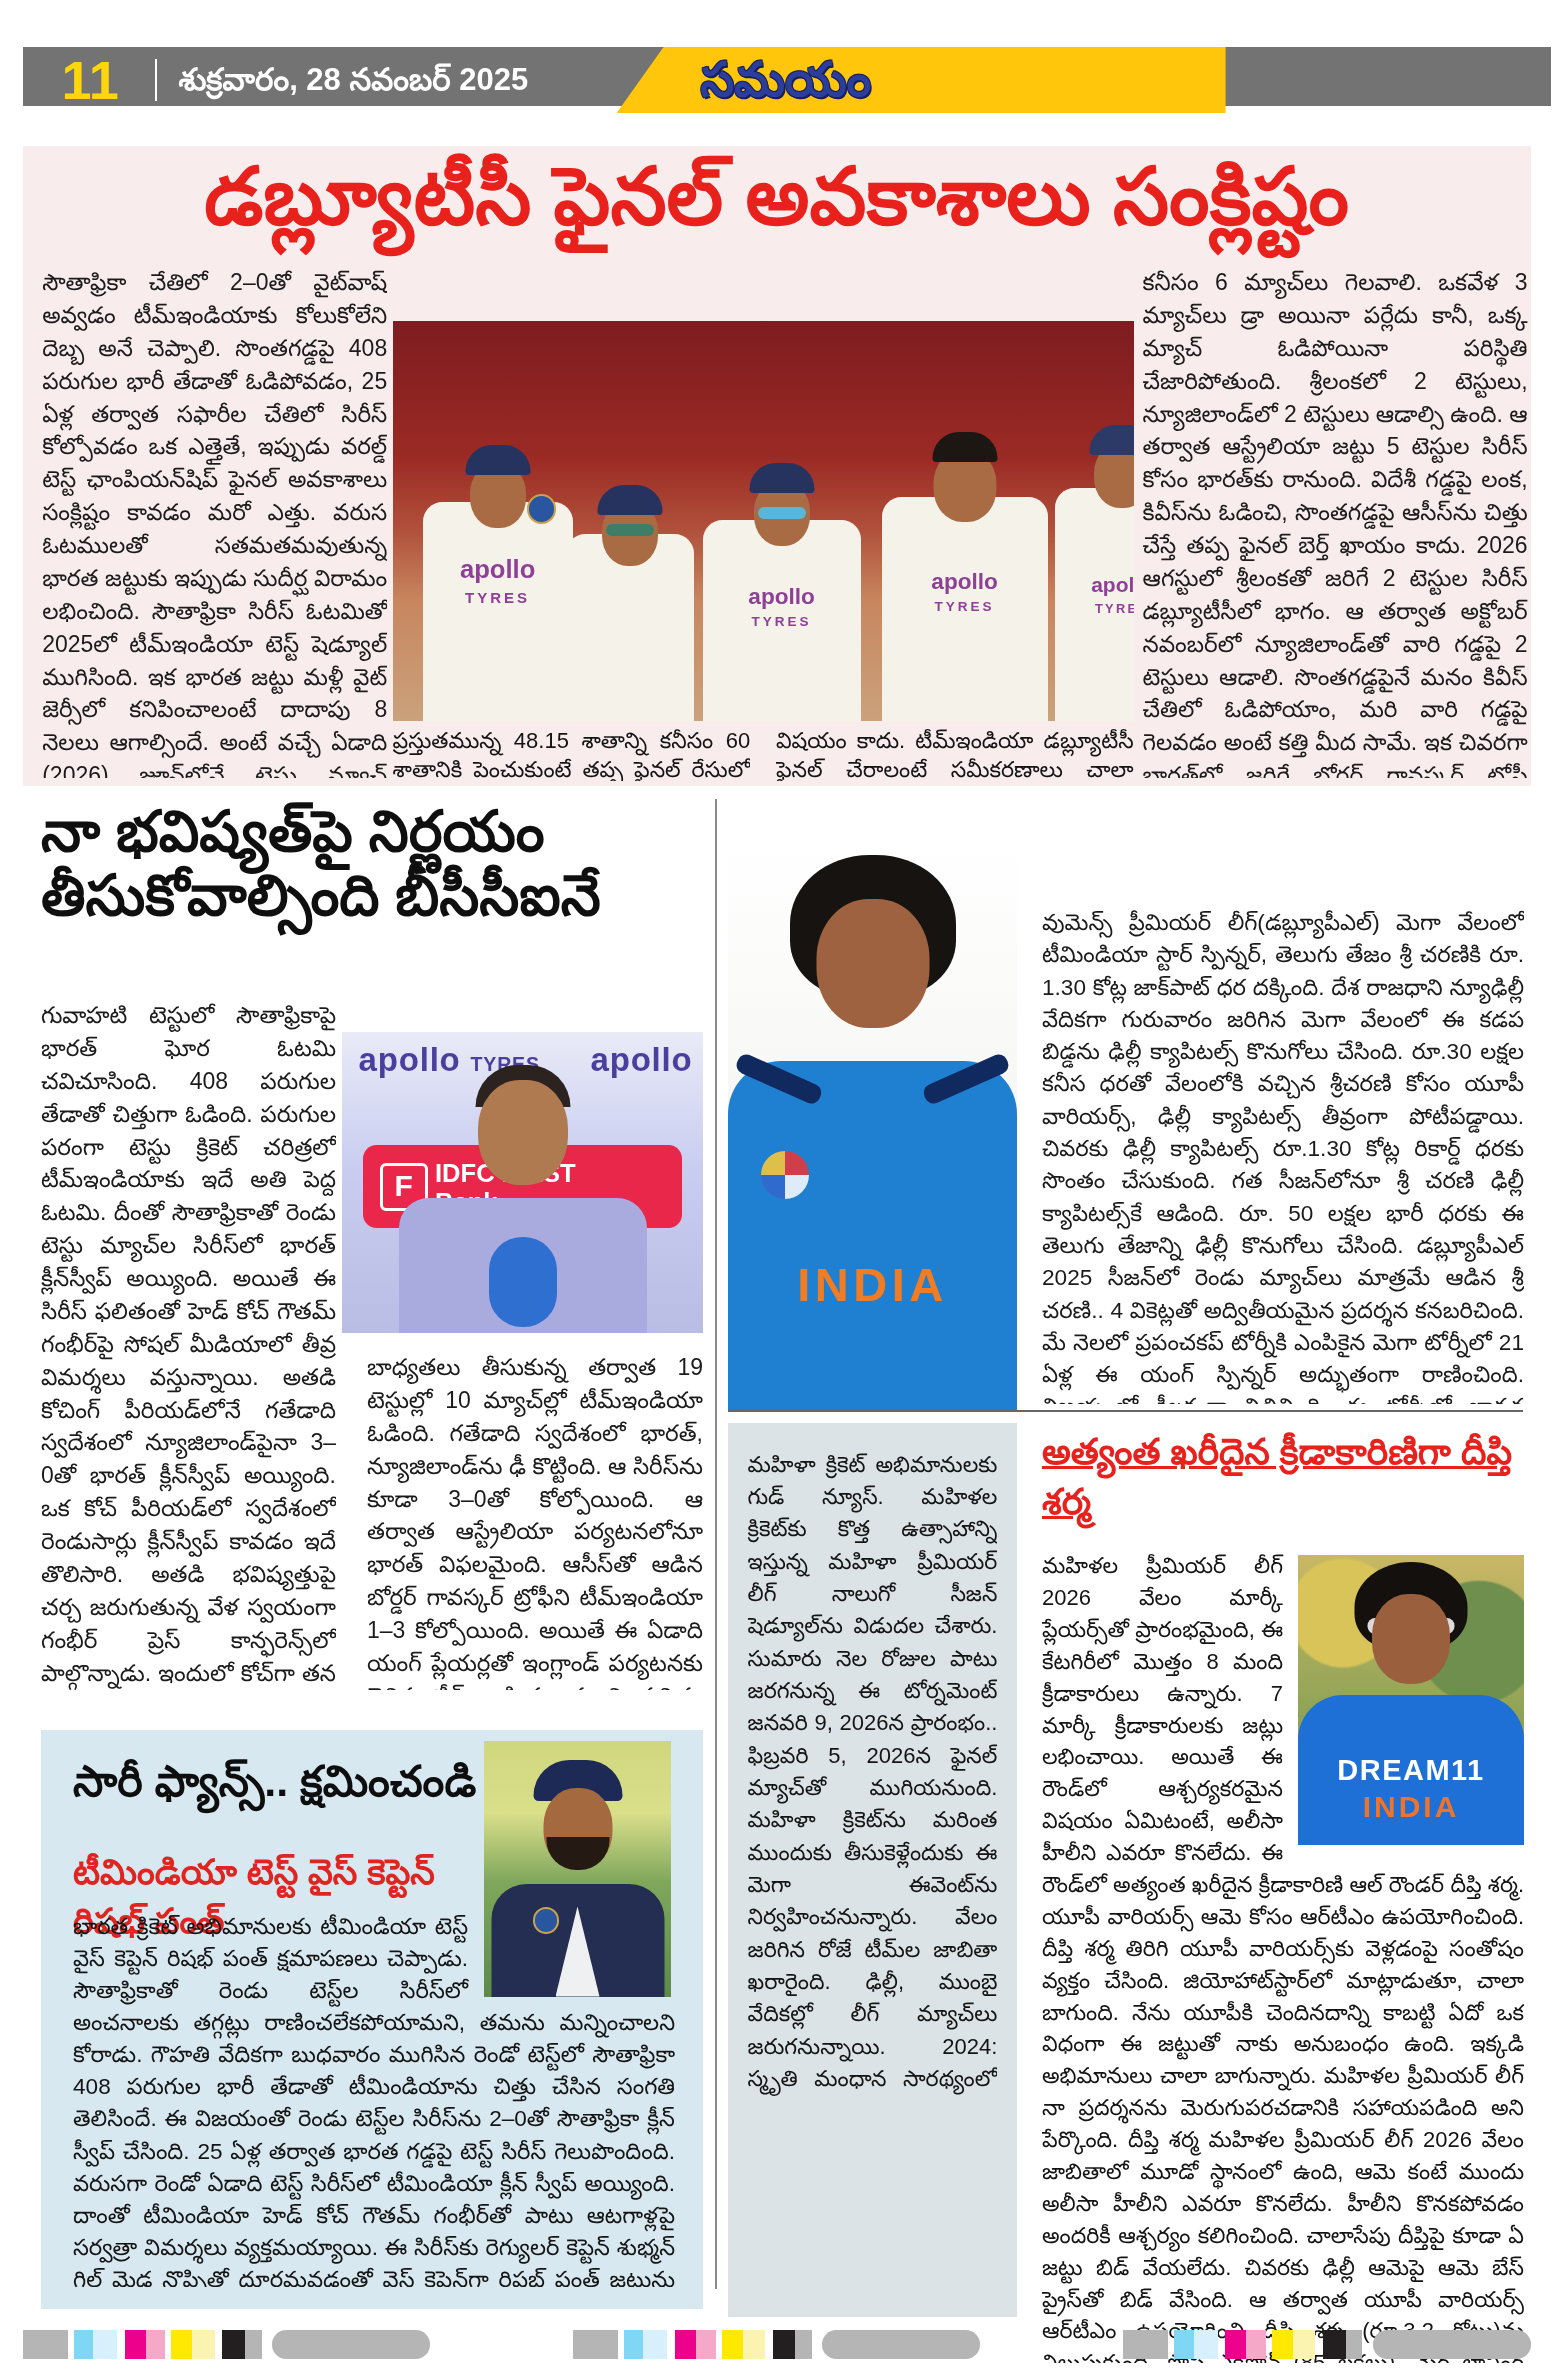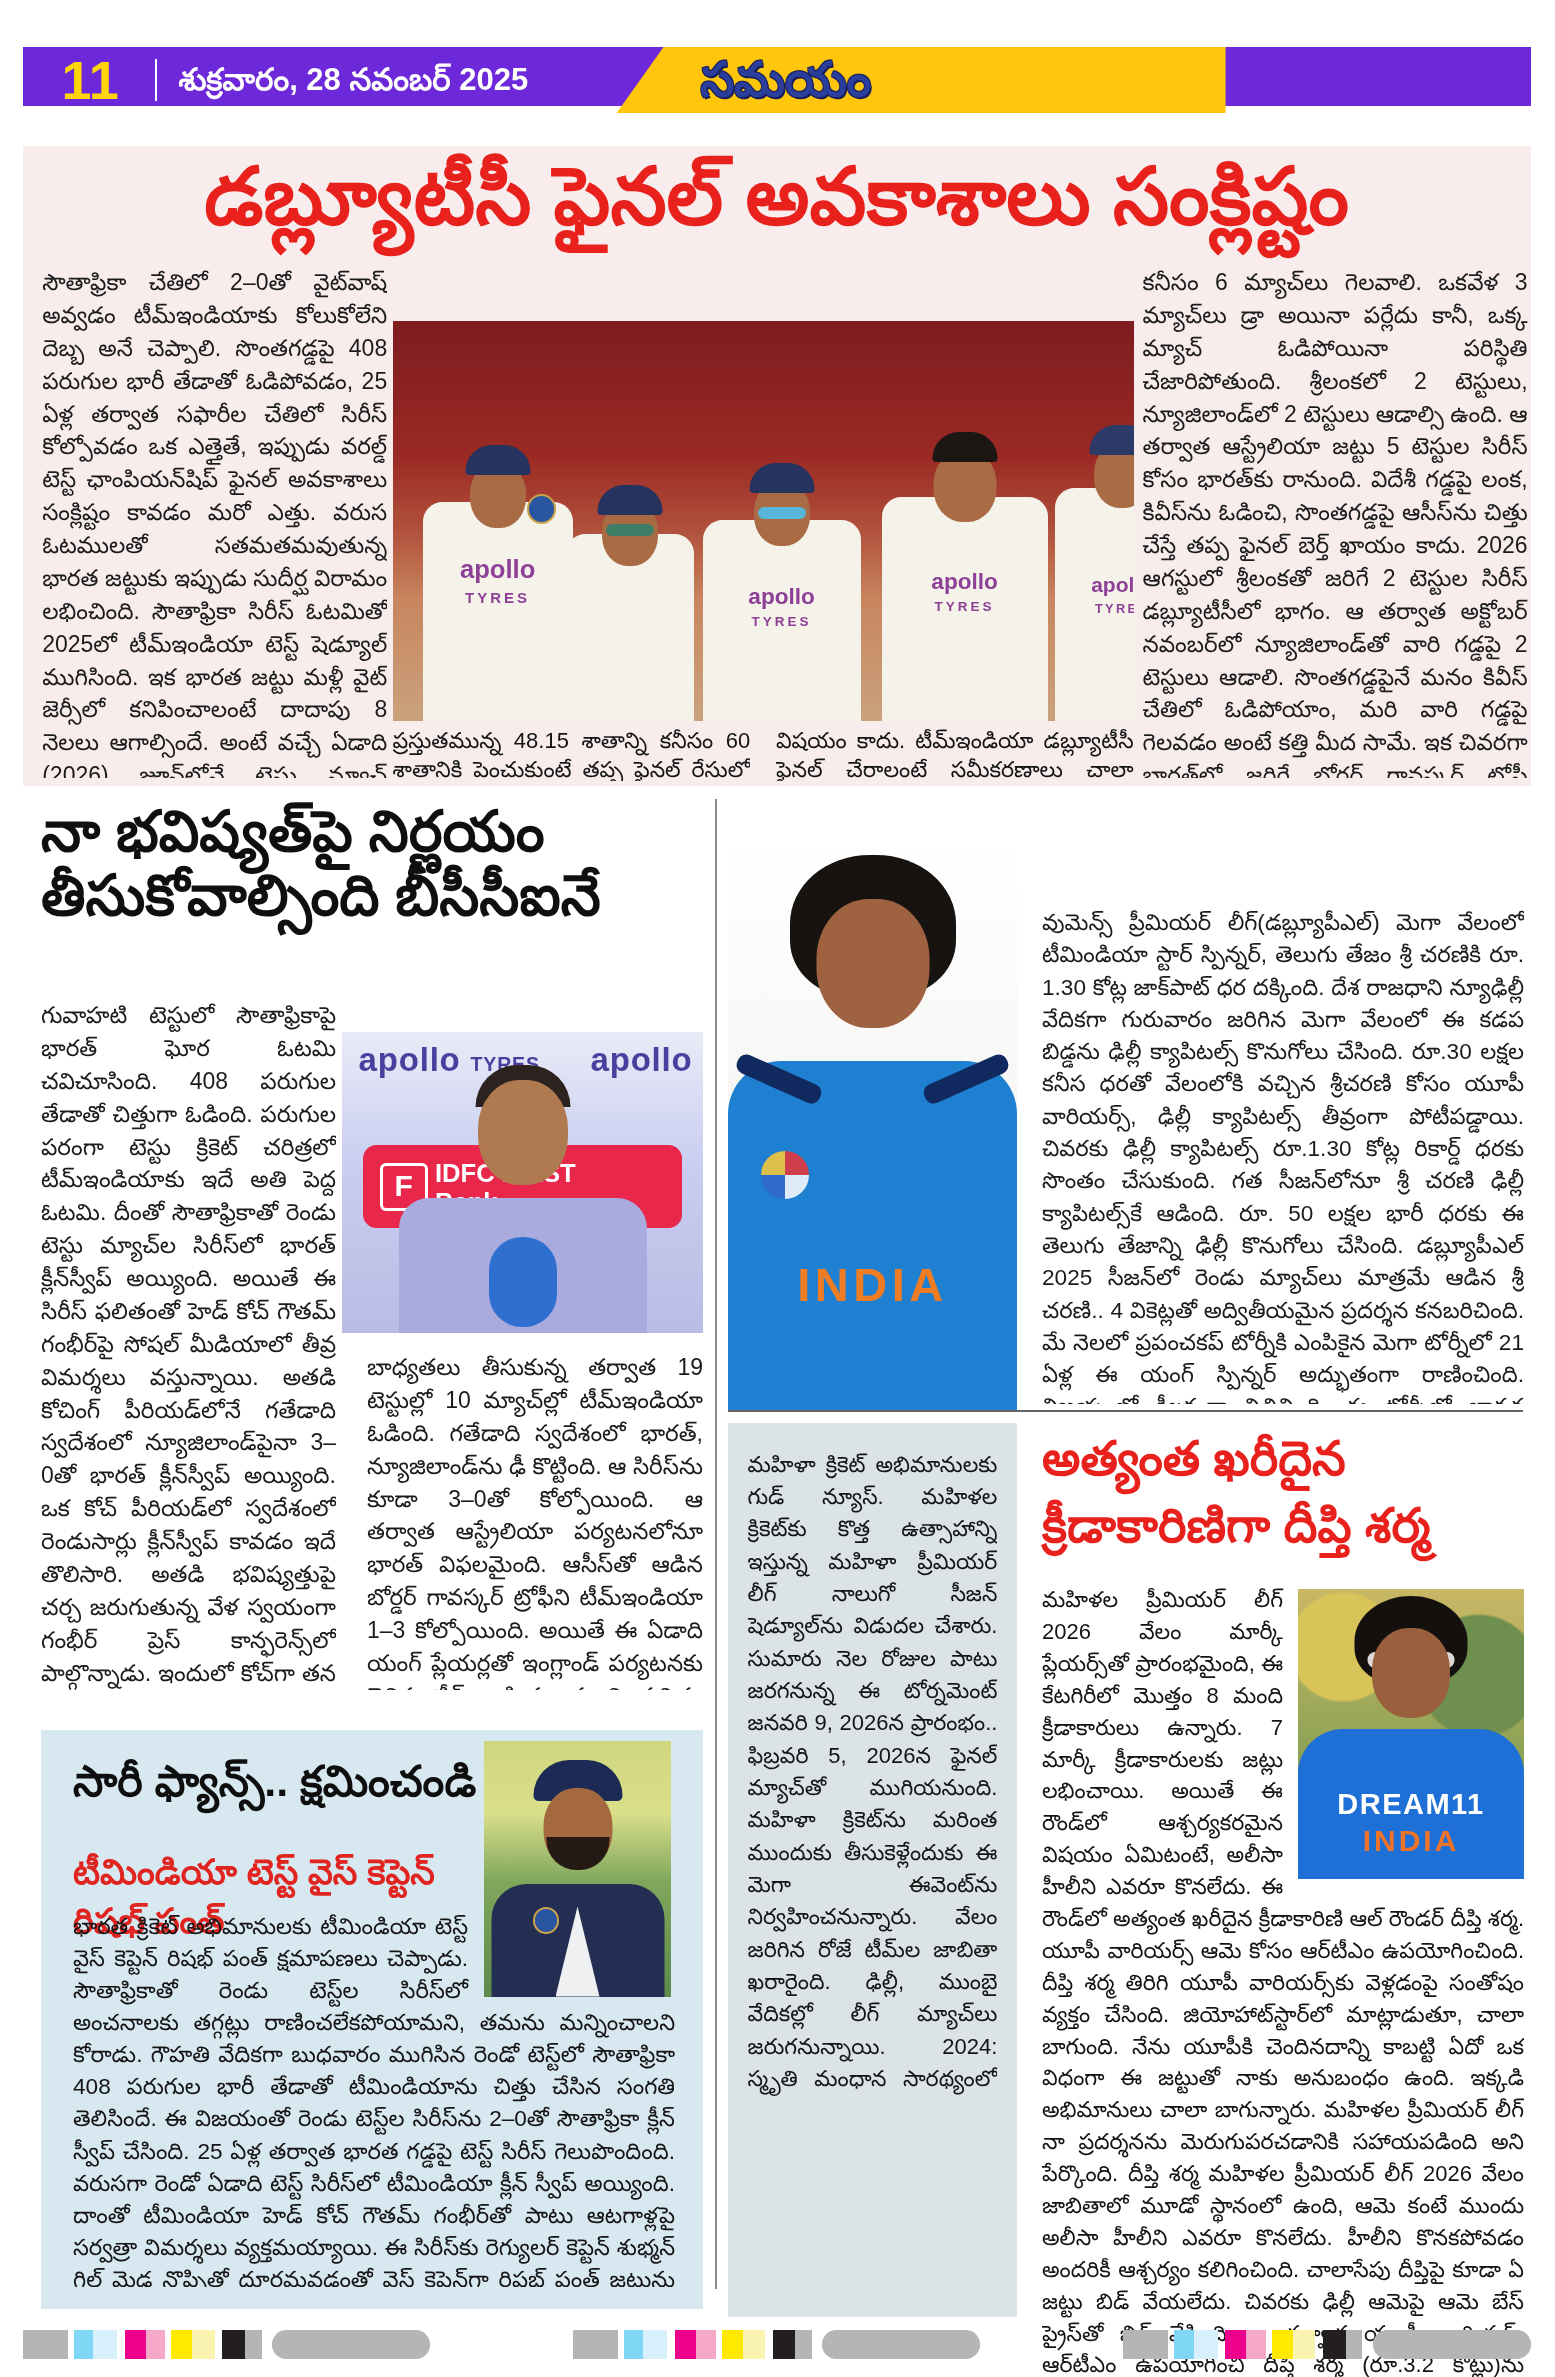"11" .masthead-bar { background: #6d28d9 -> #737373; padding-left: none -> 20px }
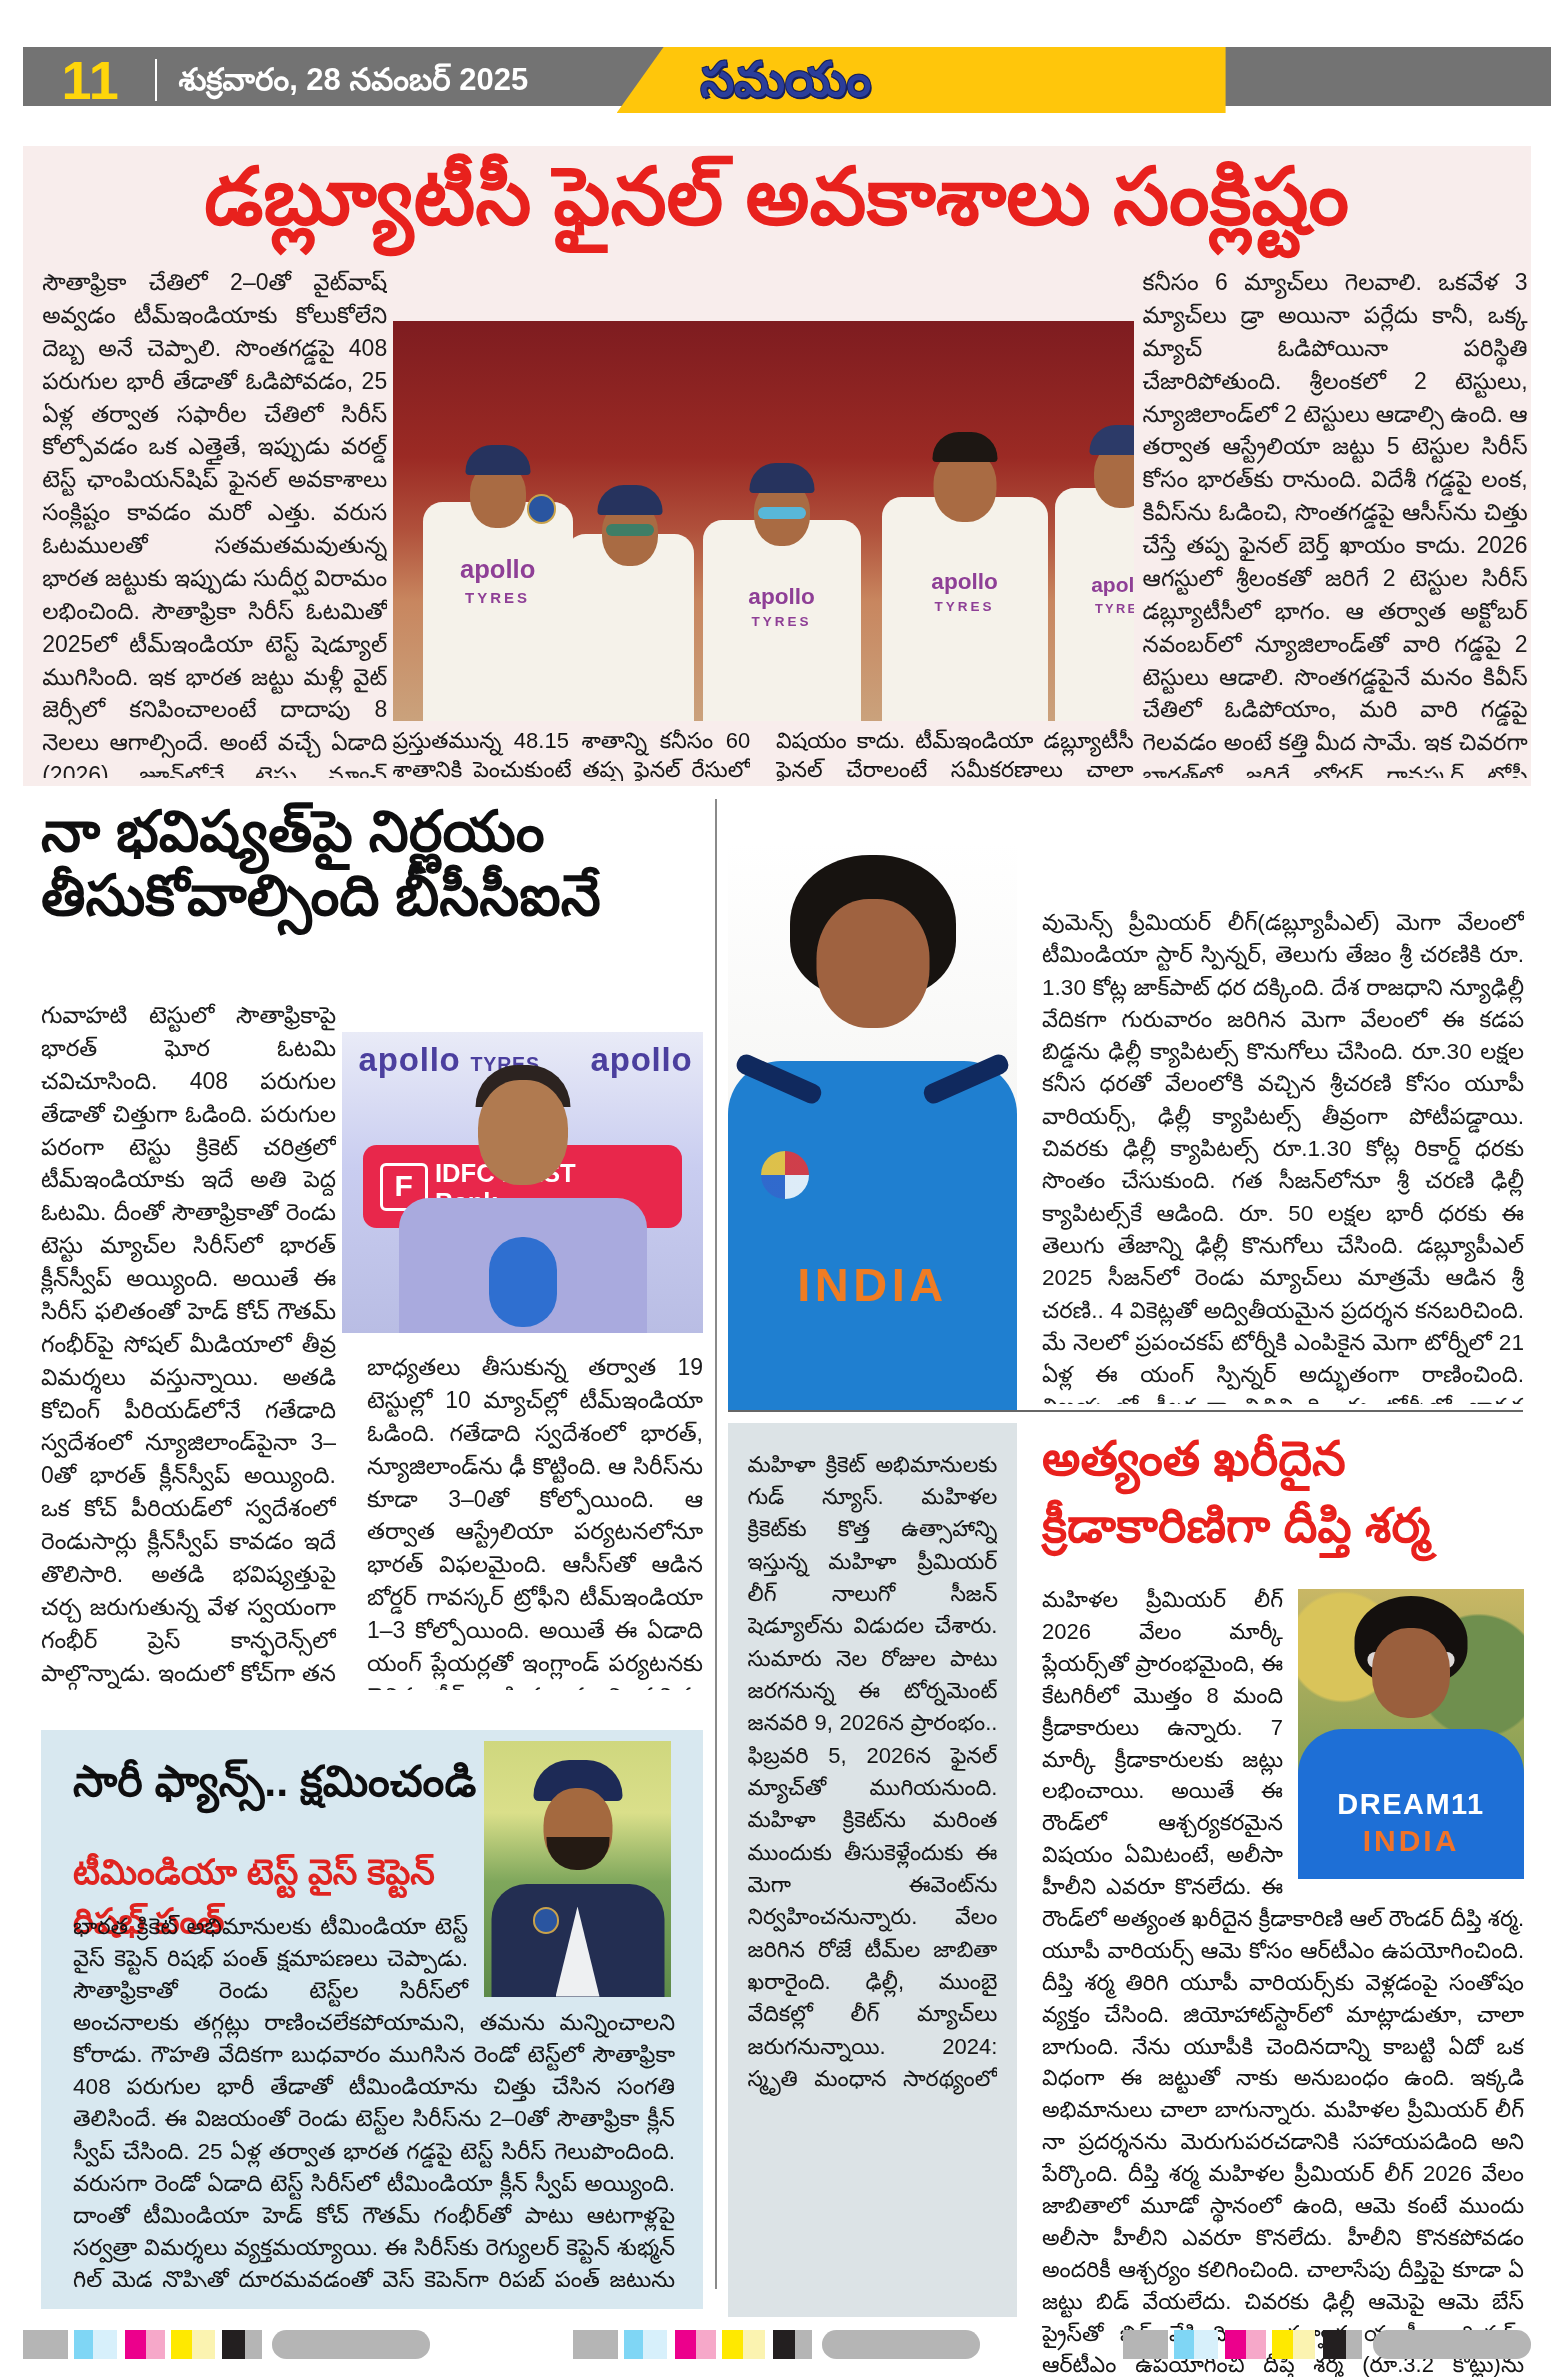"అత్యంత ఖరీదైన క్రీడాకారిణిగా దీప్తి శర్మ" .d-headline { font-size: 48px -> 36px; text-decoration: none -> underline }
